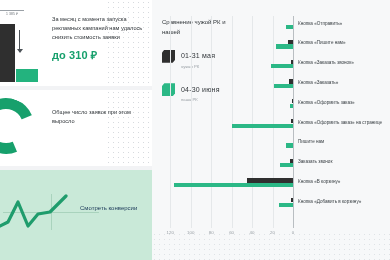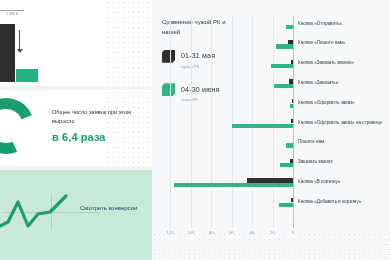"до 310 ₽" div.cost-text { html: none -> <div> <div>За месяц с момента запуска рекламных кампаний нам удалось снизить стоимость заявки</div> <div>до 310 ₽</div> </div> }
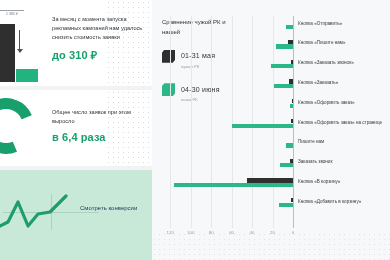"в 6,4 раза" div.big-green { html: <div>в 6,4 раза</div> -> none }
